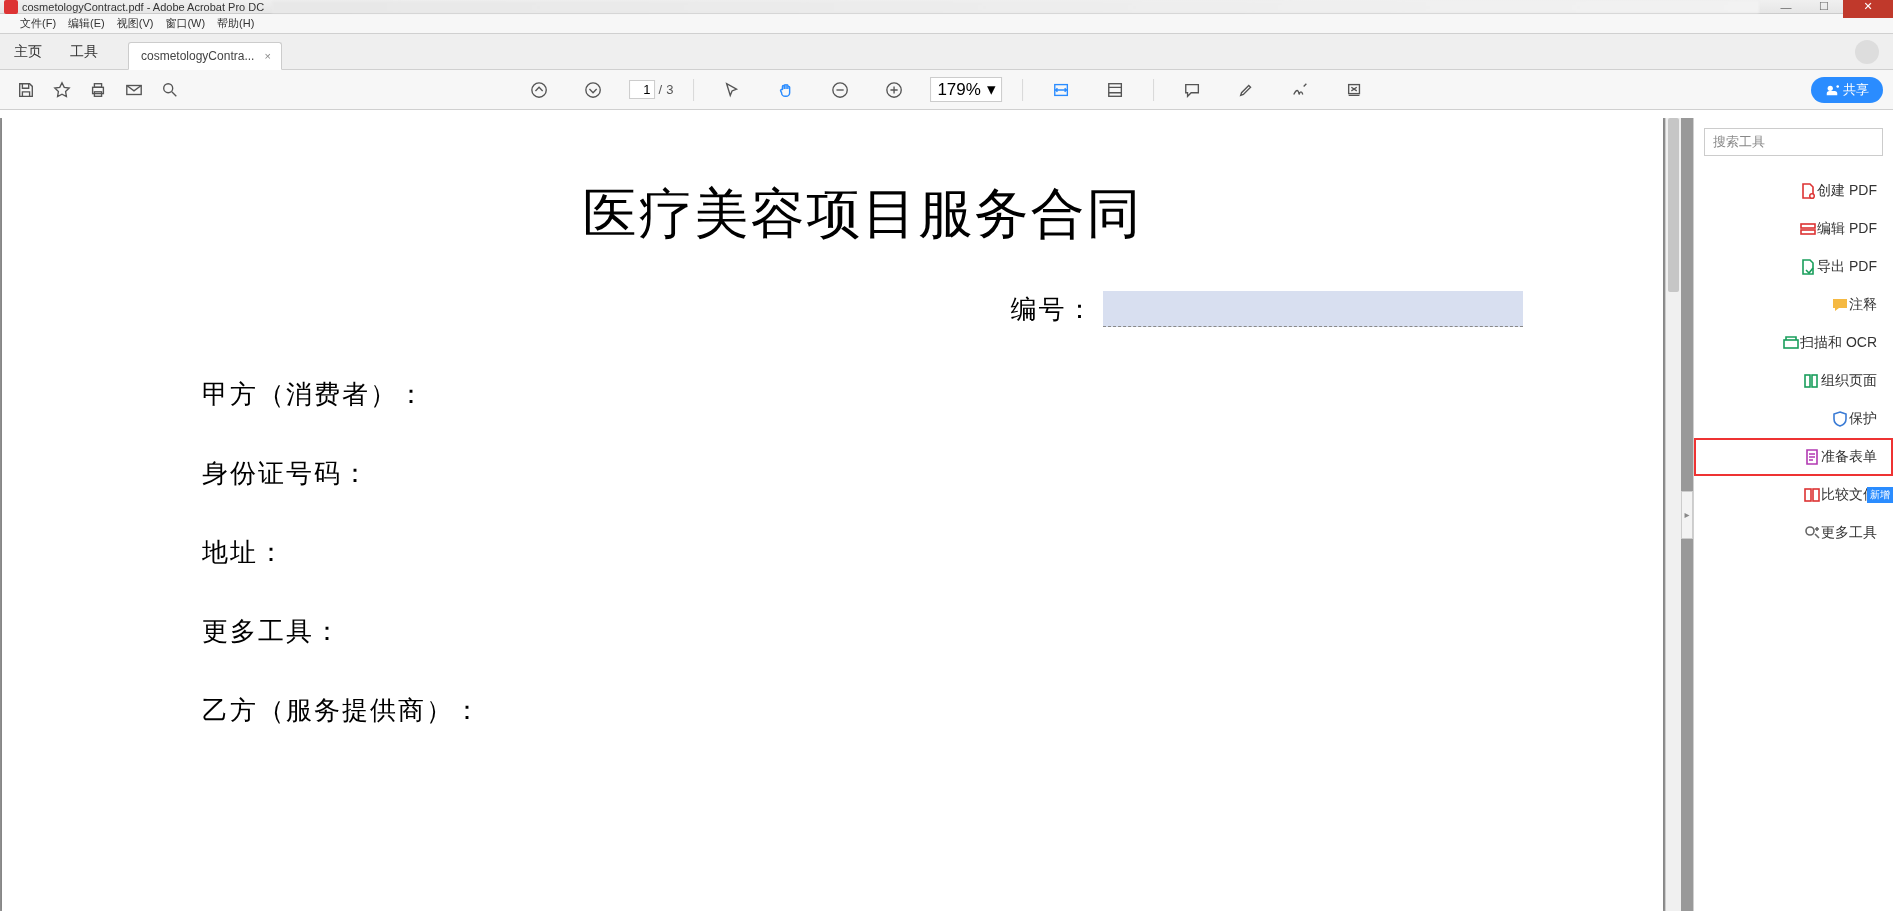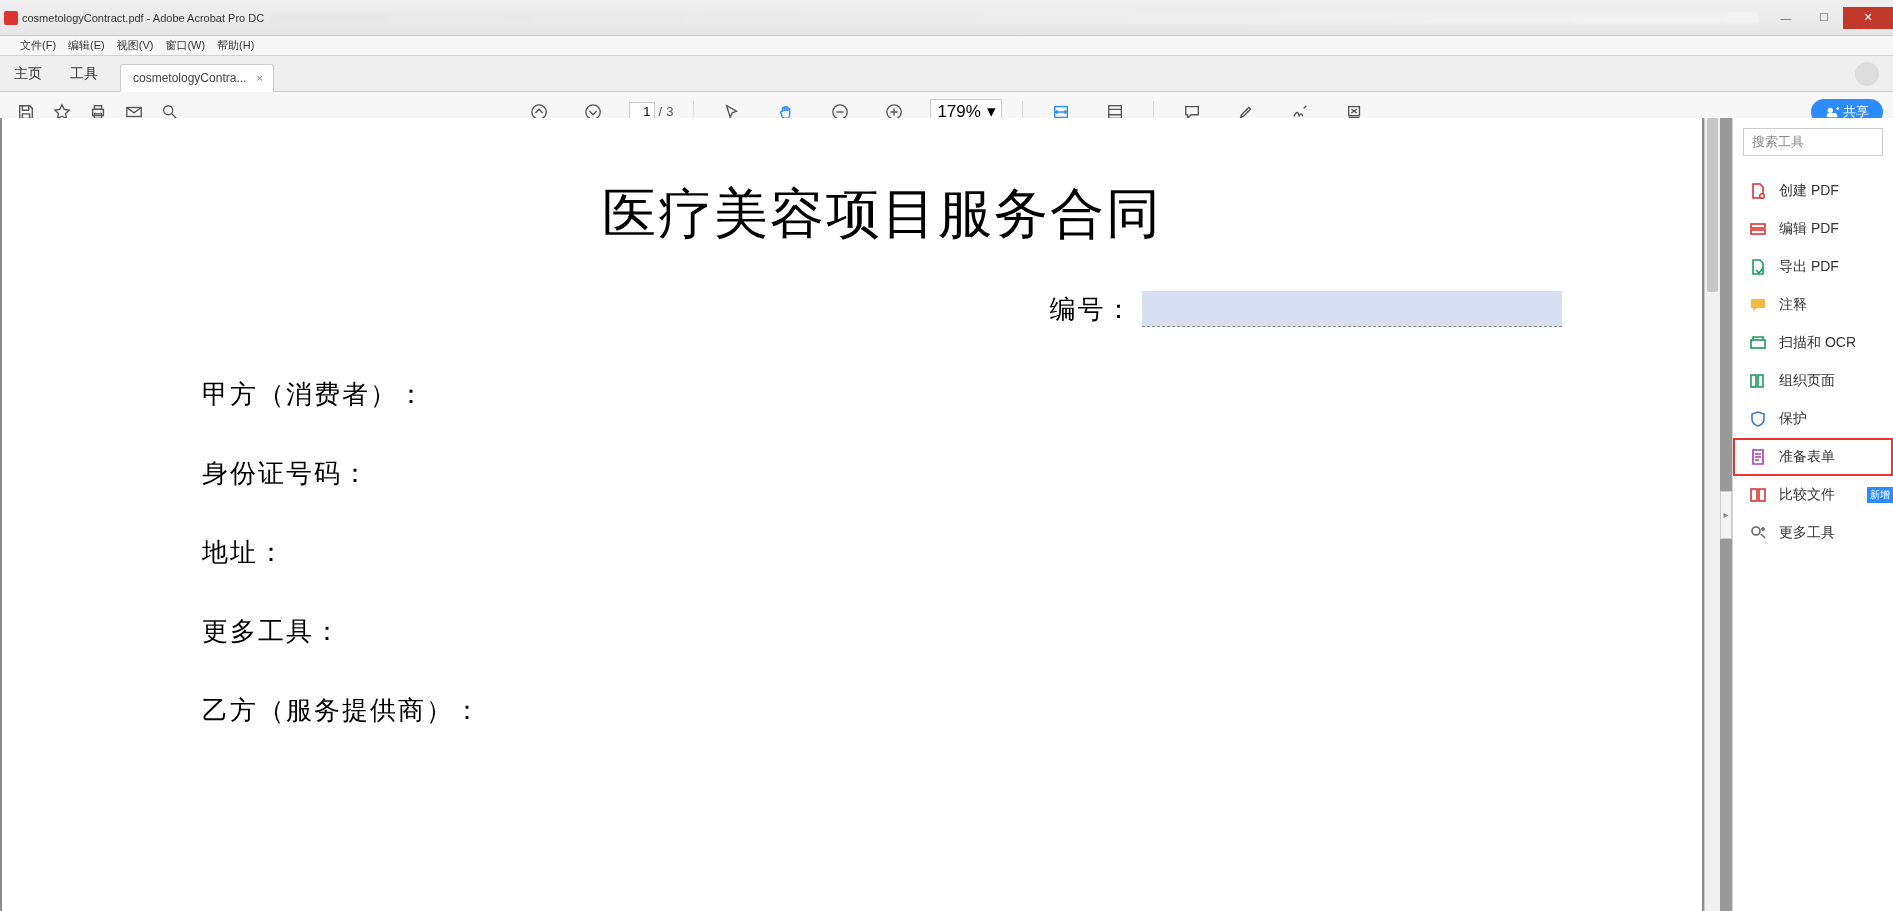"cosmetologyContract.pdf - Adobe Acrobat" .titlebar { height: 36px -> 14px }
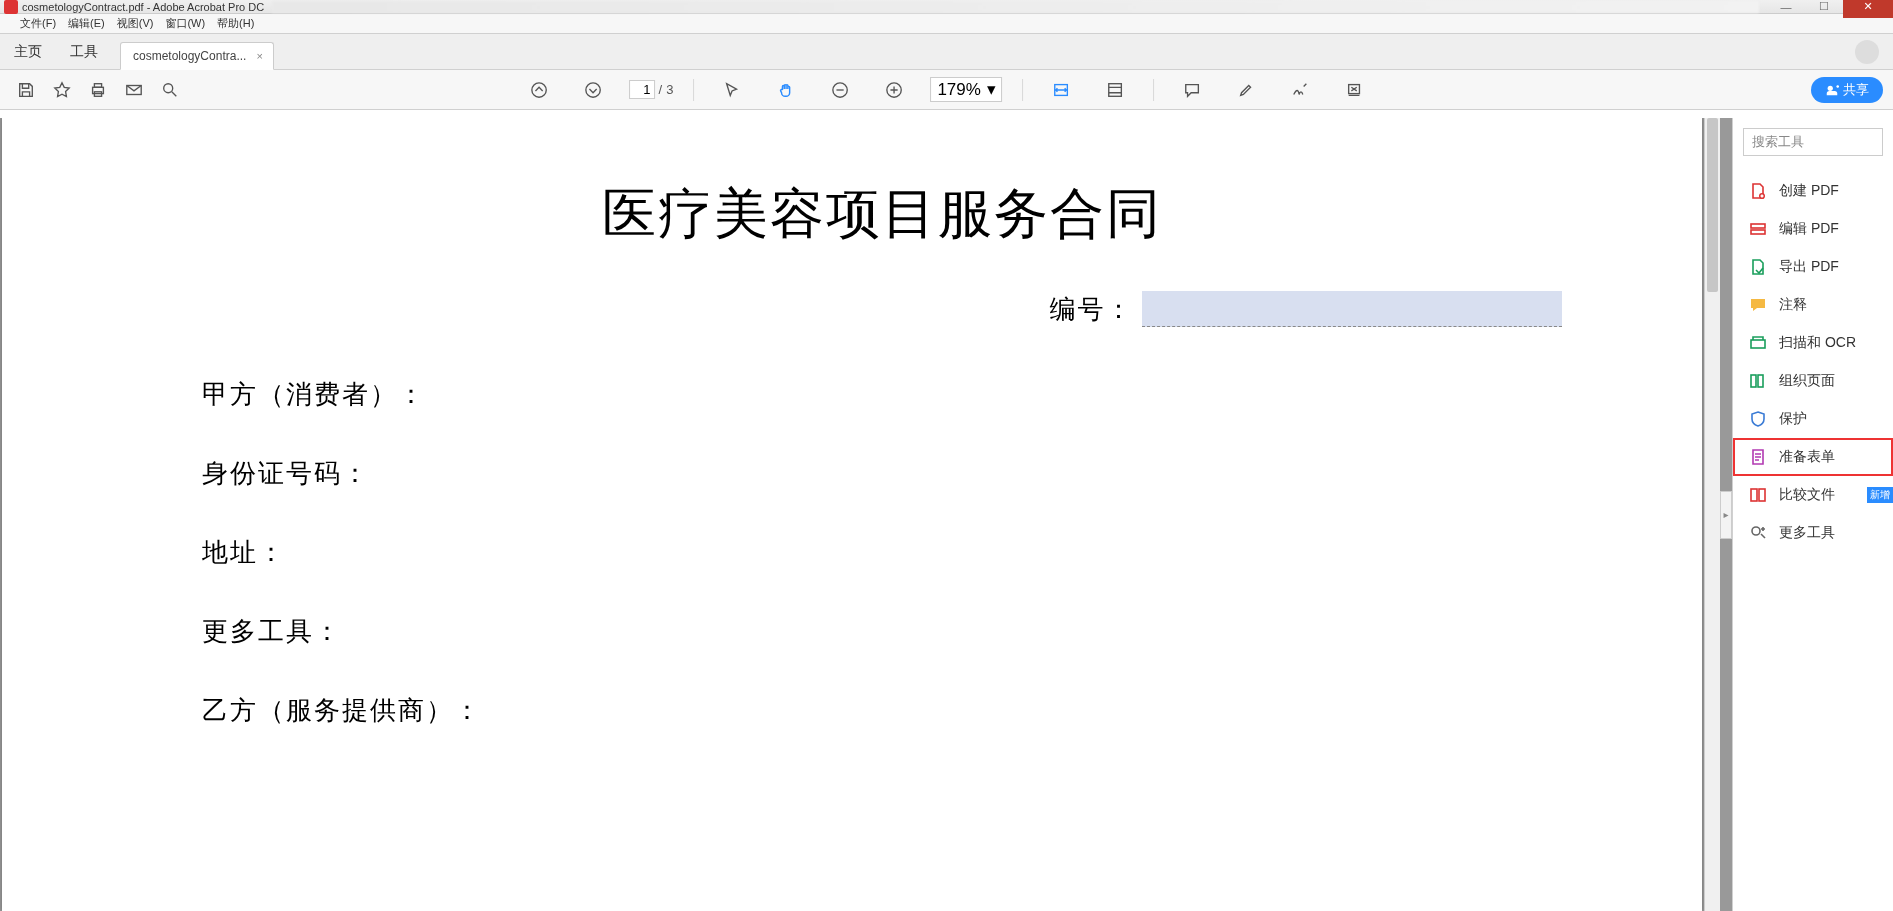"cosmetologyContra..." .doctab { margin-left: 8px -> 16px }
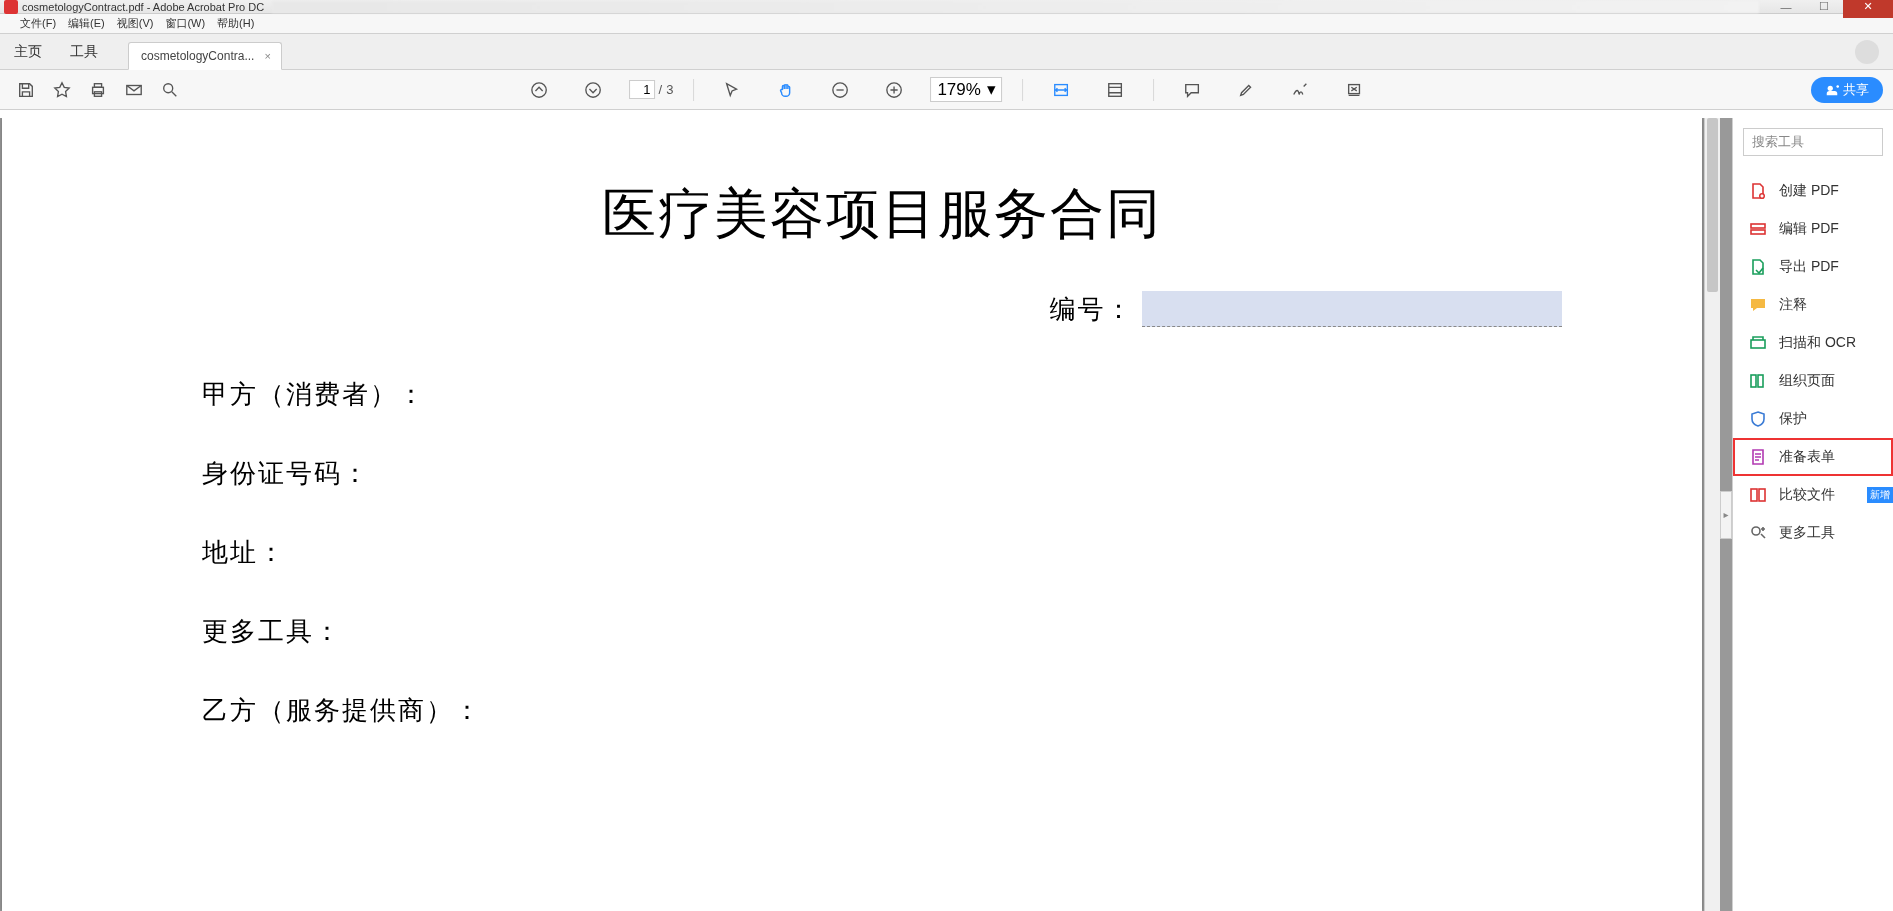"搜索工具" .rightpanel { width: 161px -> 200px }
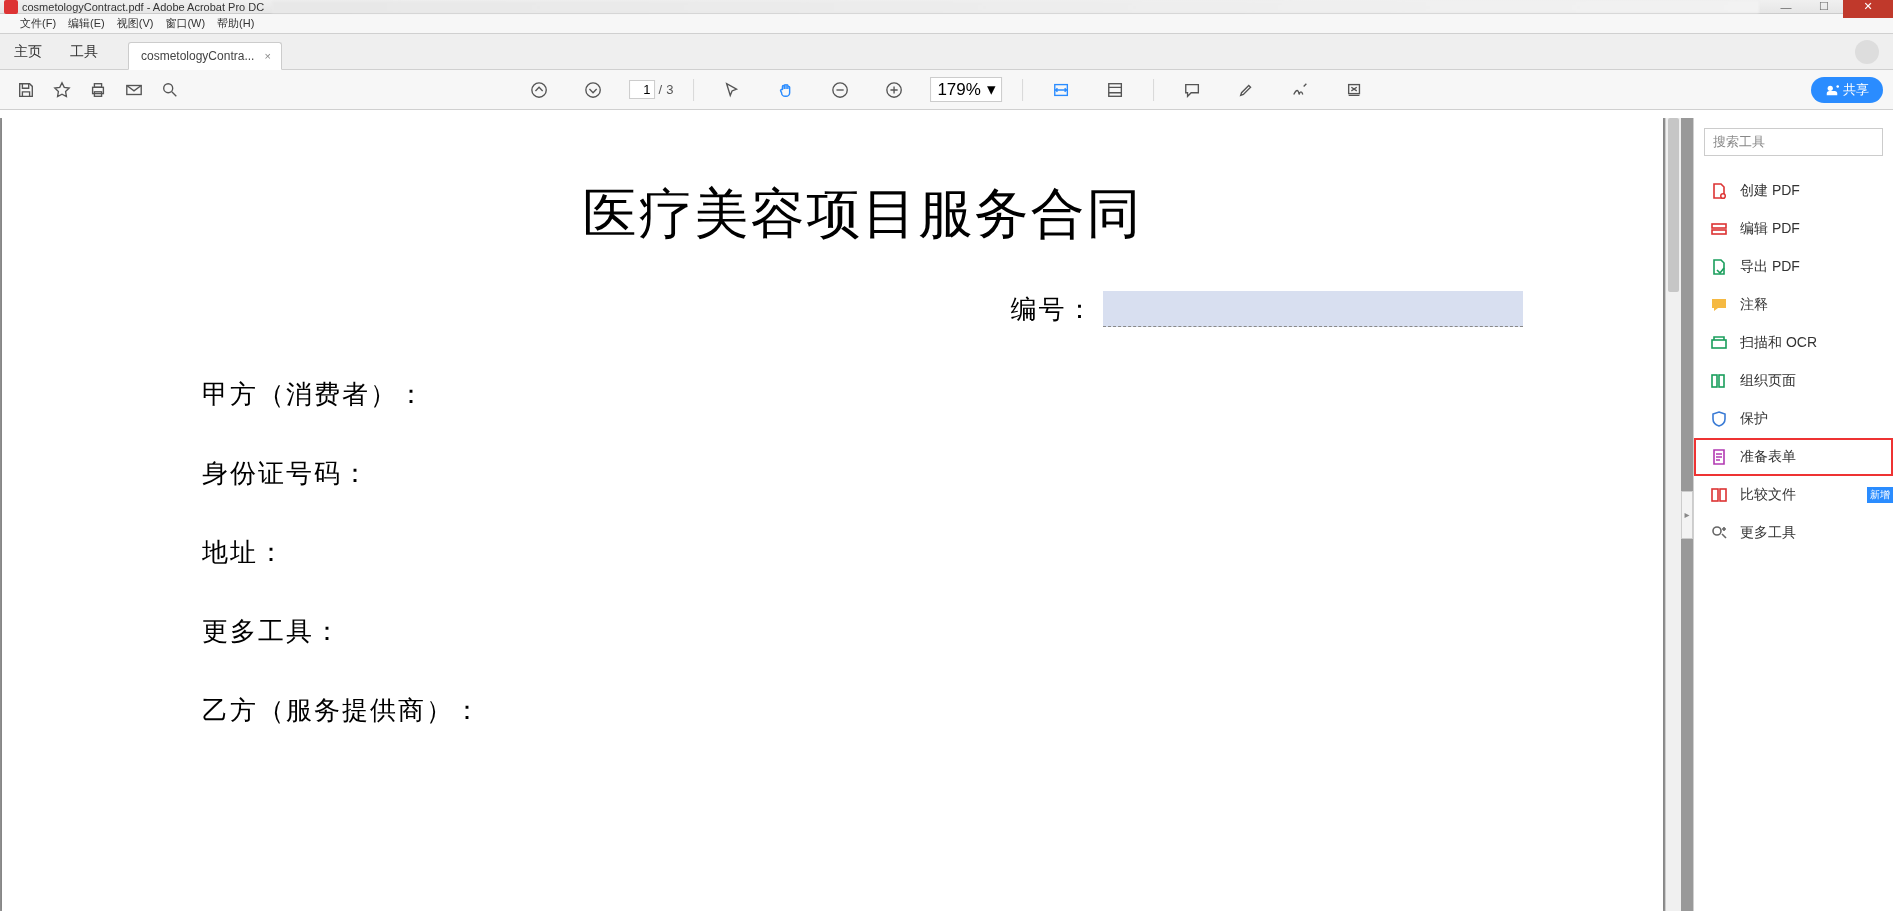"创建 PDF" .toolitem { gap: 12px -> none; justify-content: none -> flex-end }
